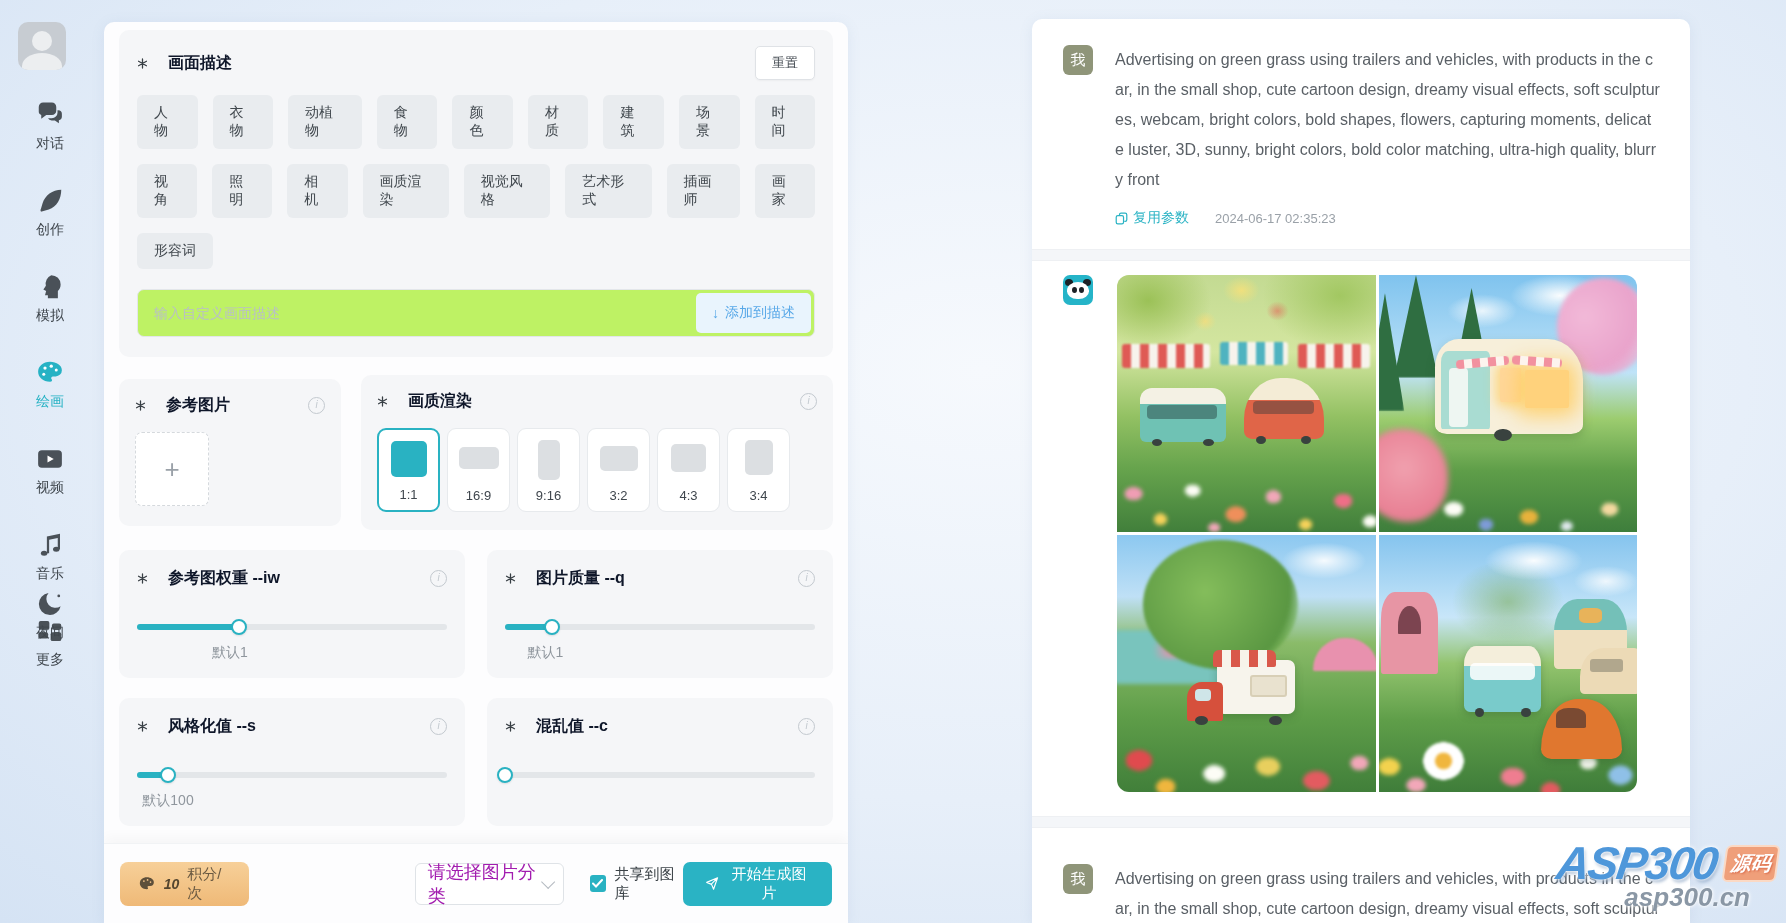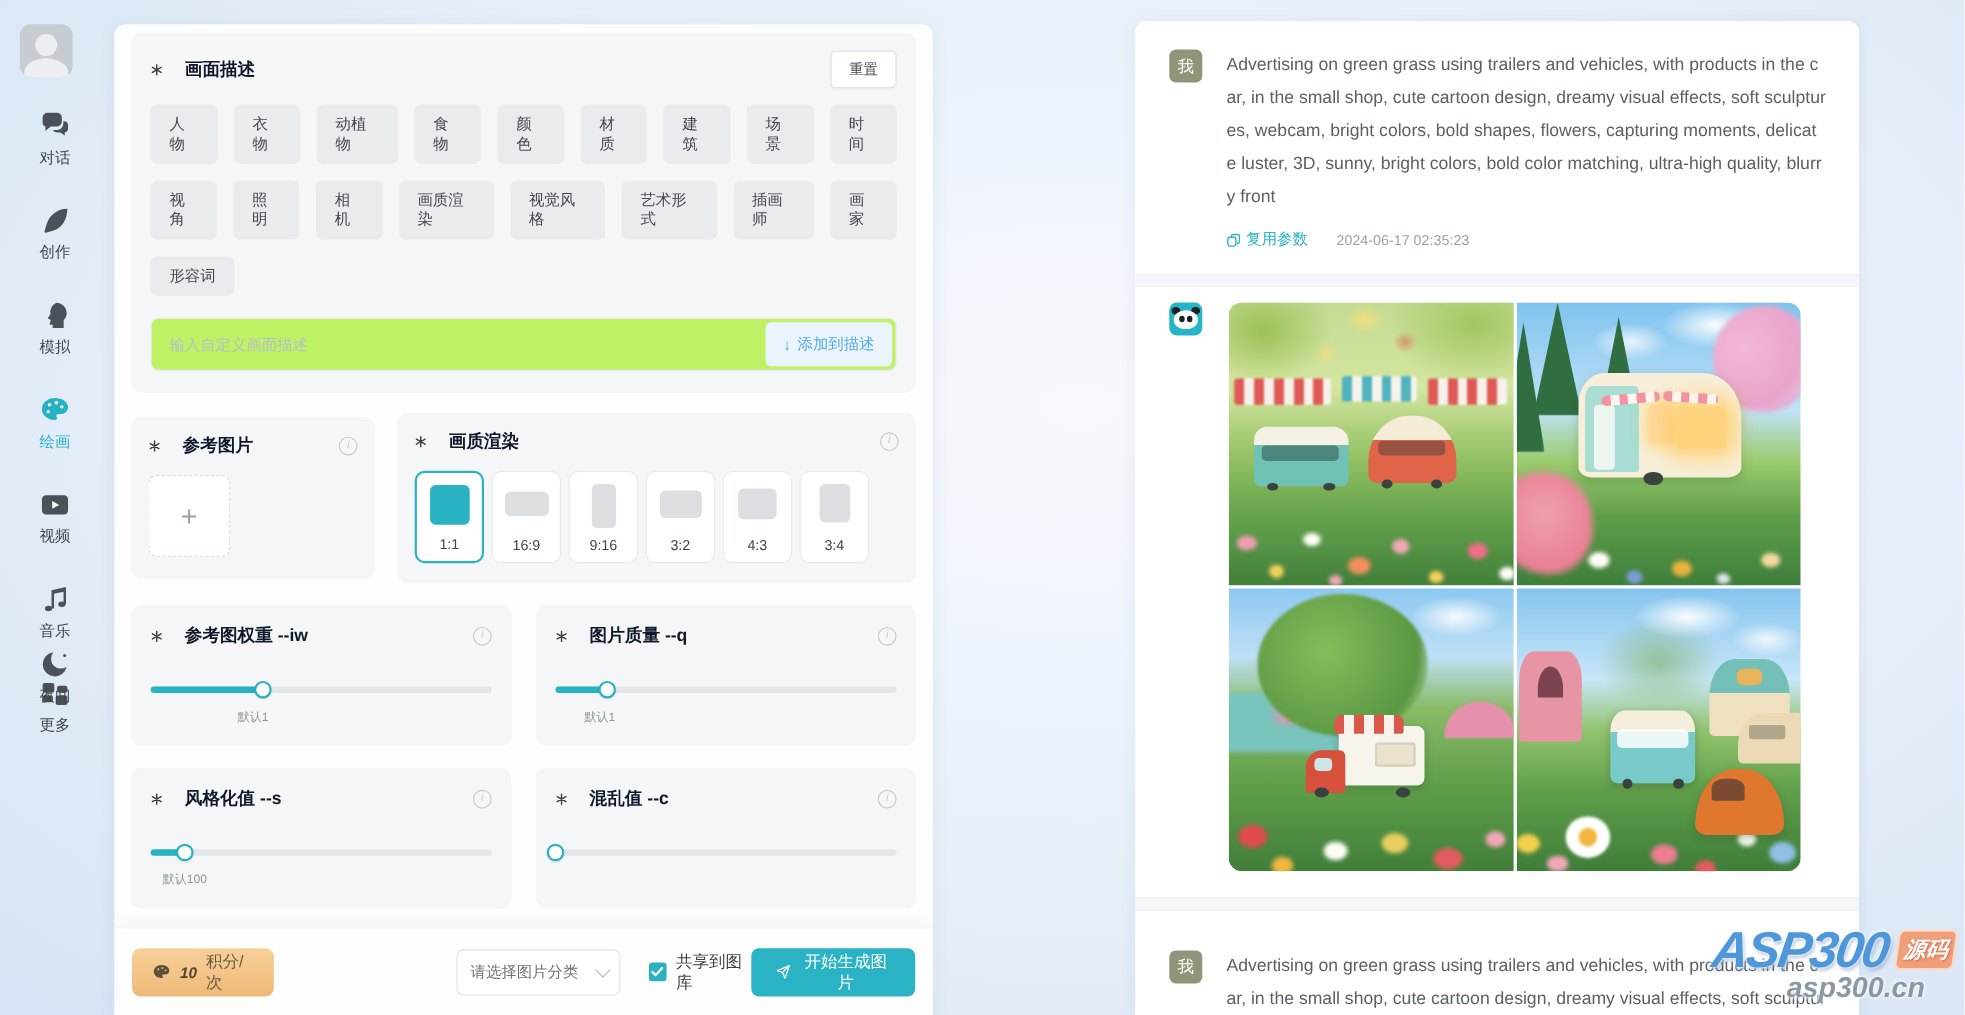"默认1" .def-label { font-size: 11px -> 14px }
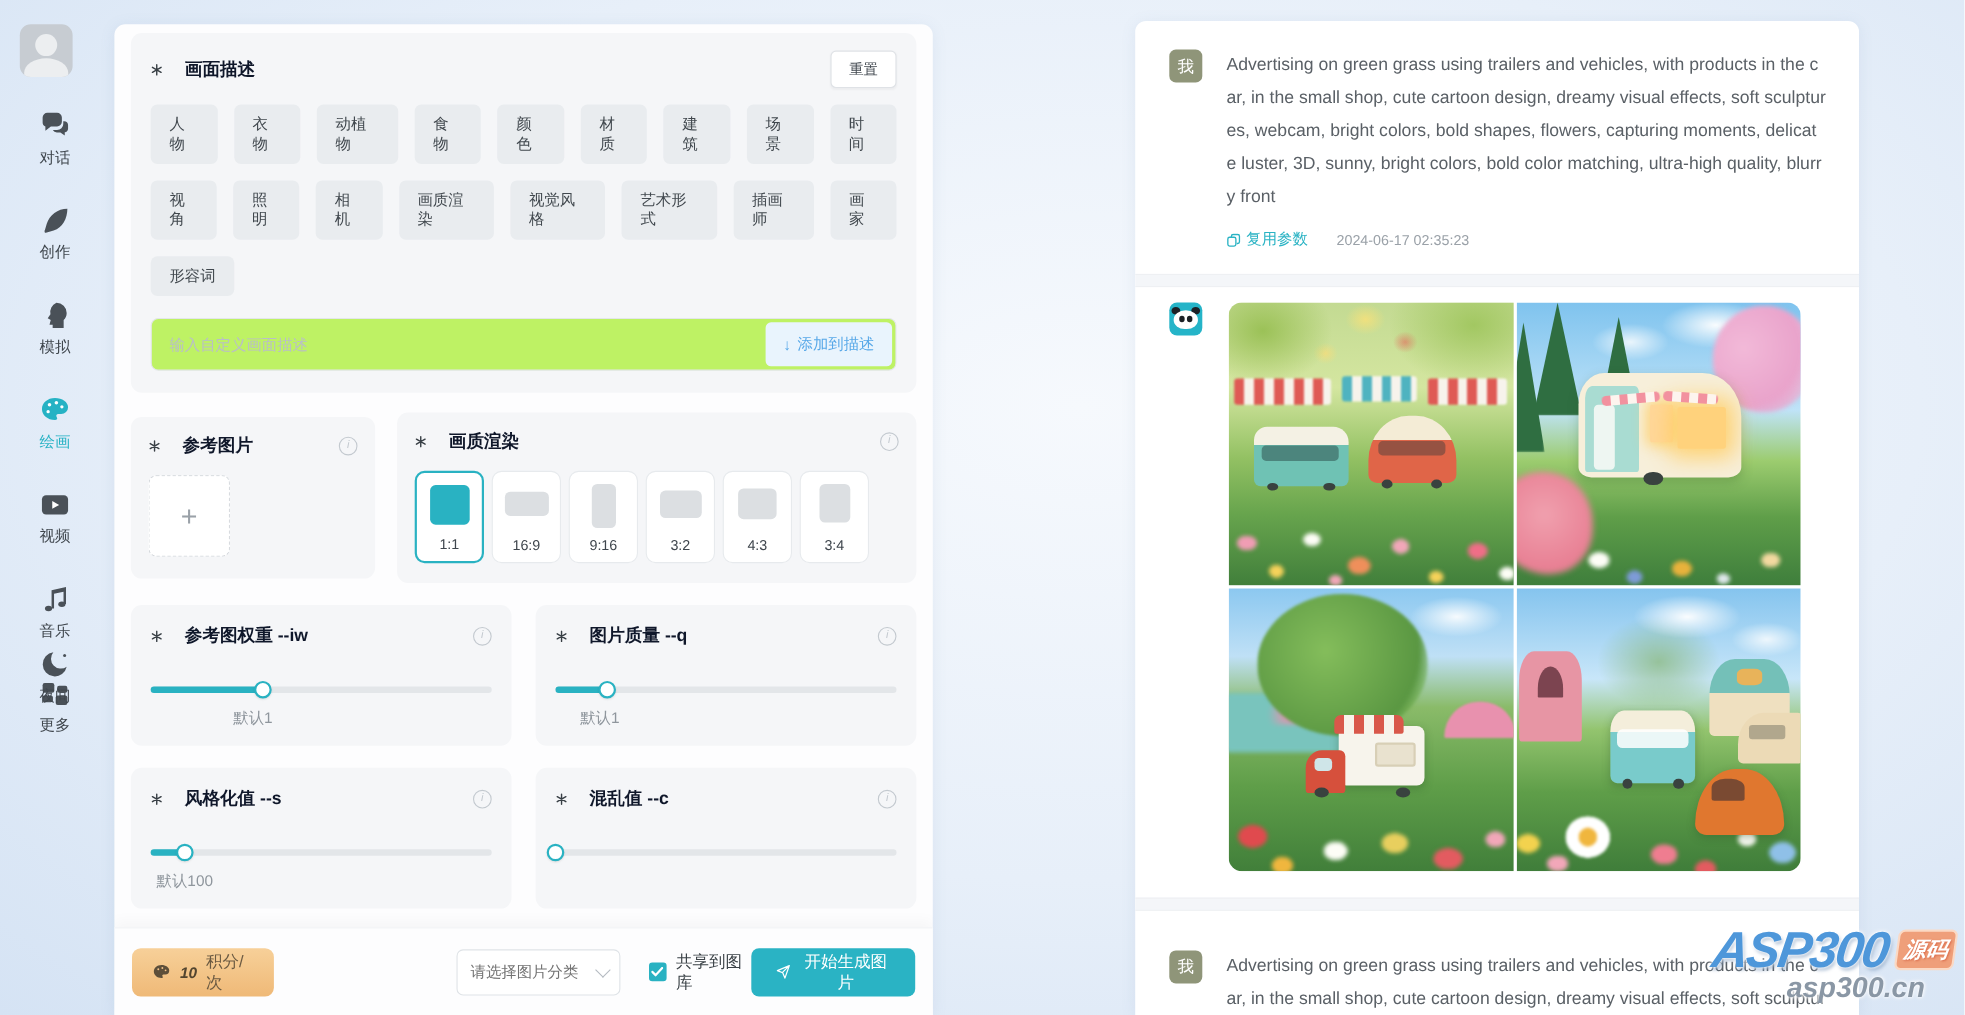"请选择图片分类" .category-select .sel-text { color: #737373 -> #a21caf; font-size: 14px -> 18px }
